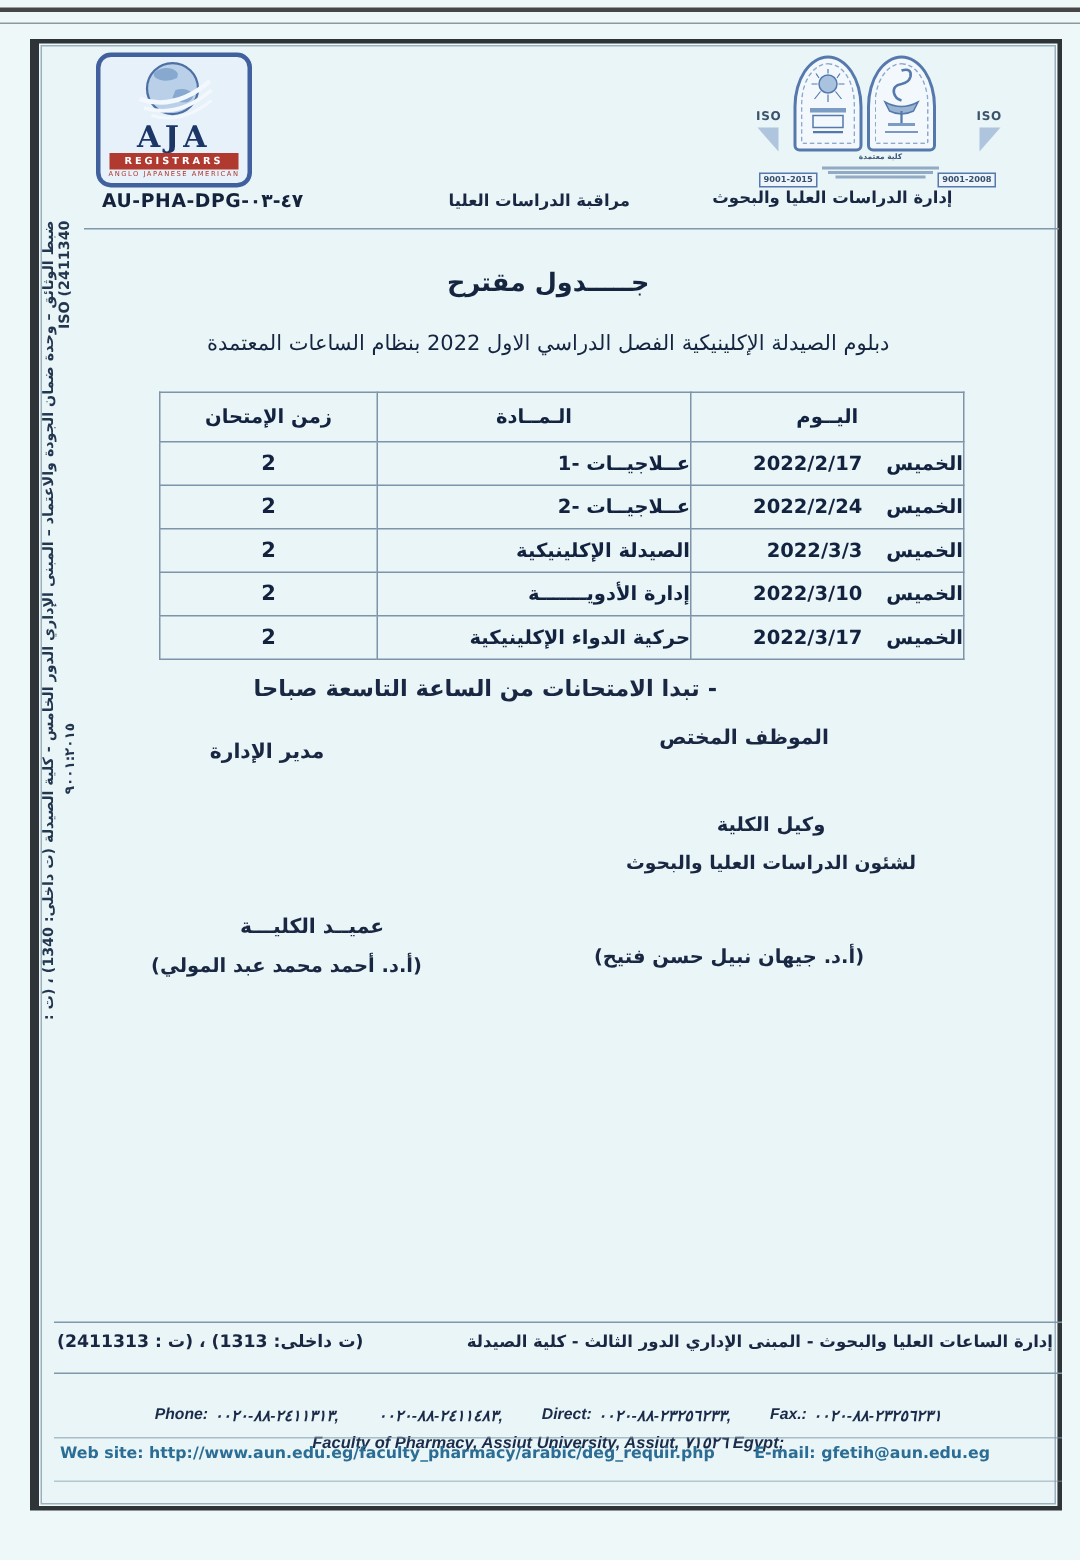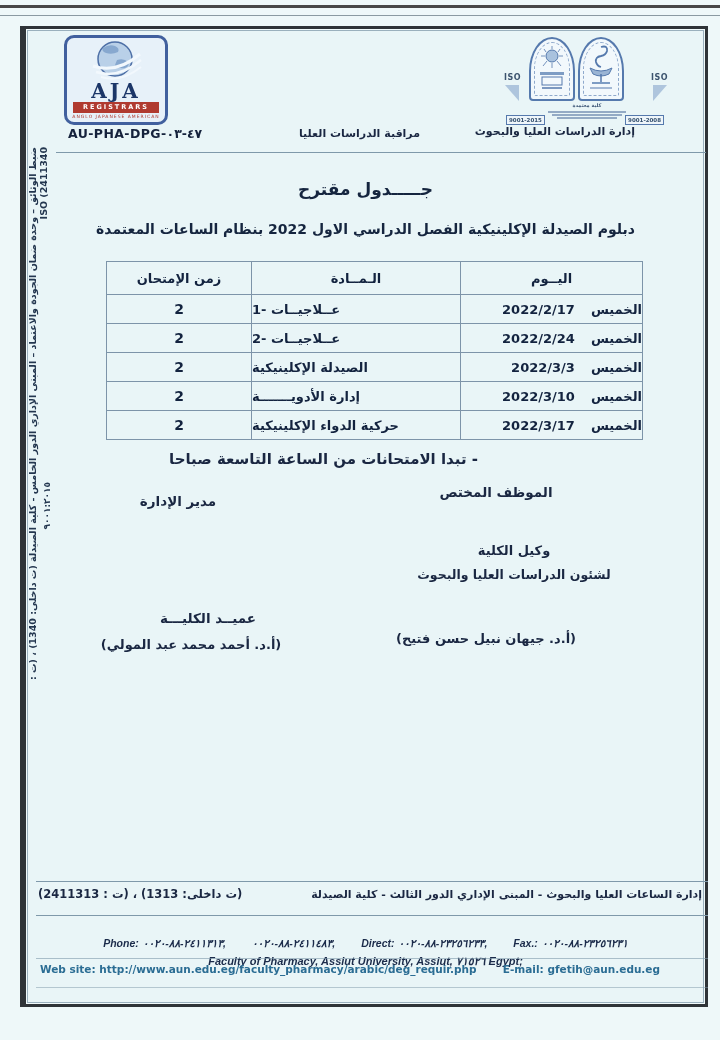"دبلوم الصيدلة الإكلينيكية الفصل الدراسي" .doc-subtitle { font-weight: bold -> normal }
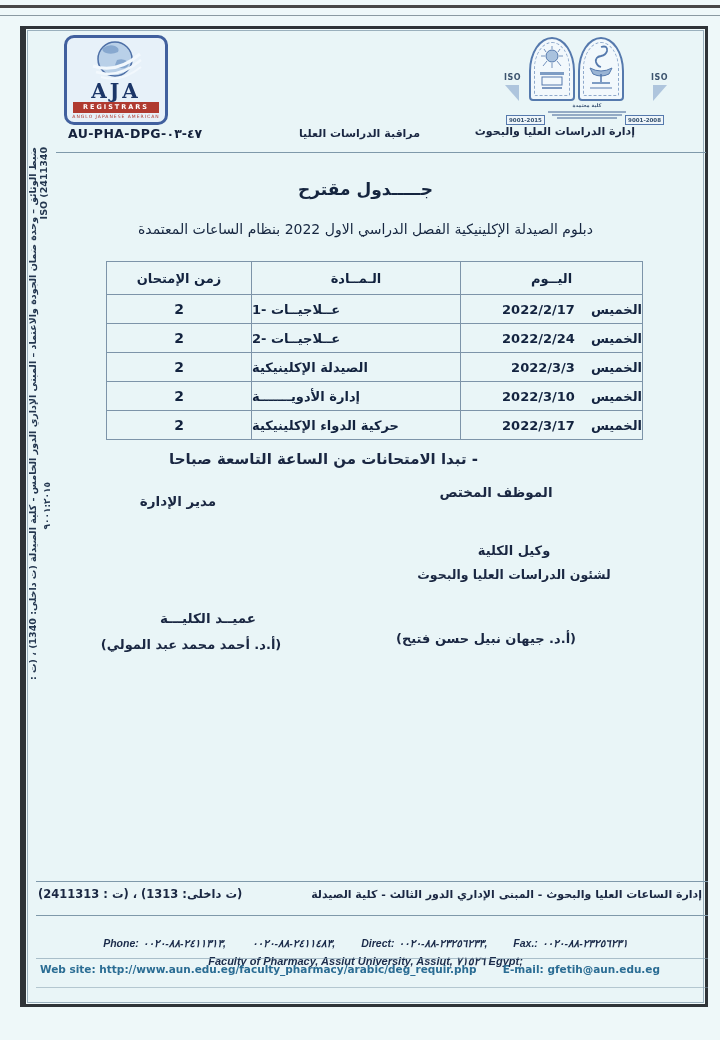"عــلاجيــات -1" td.subj-cell { text-align: left -> right }
